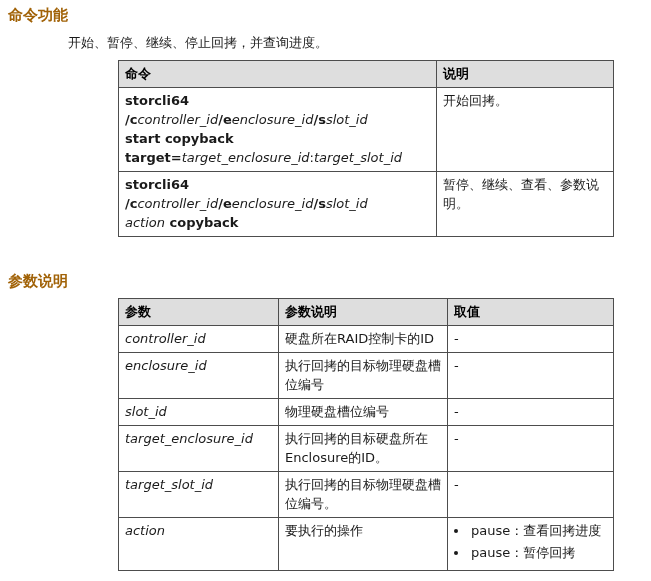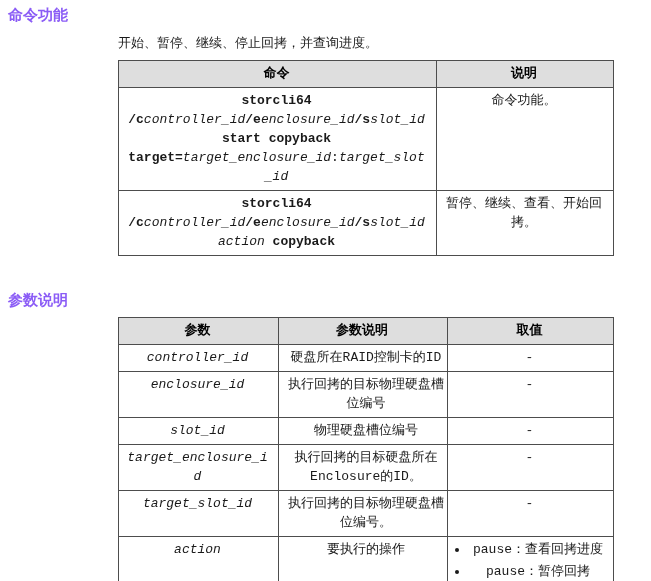"命令功能" .heading { color: #8b5cf6 -> #a16207 }
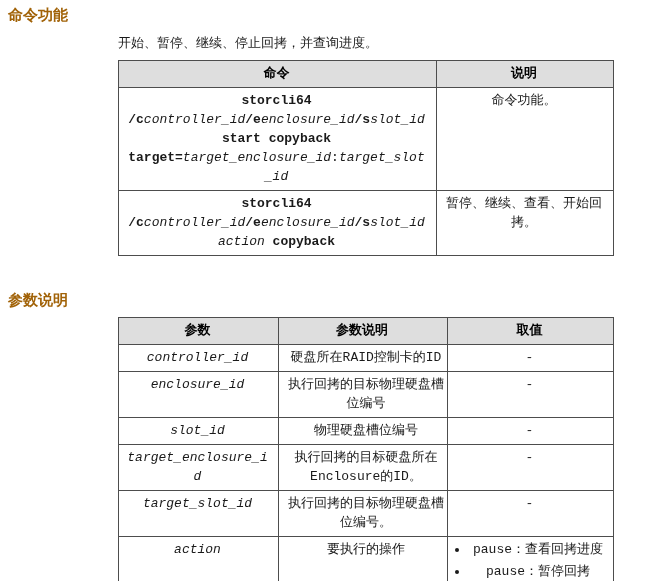"开始、暂停、继续、停止回拷，并查询进度。" .body-text { margin: 9px 0 0 118px -> 9px 0 0 68px }
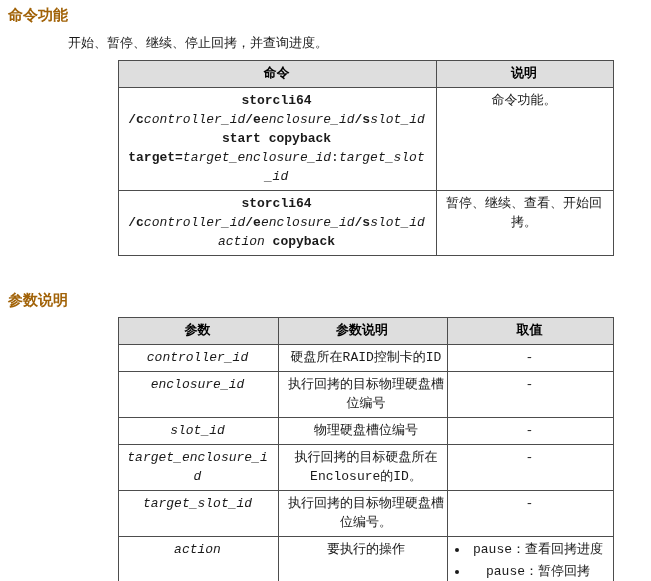"命令" table.doc-table th,table.doc-table td { font-family: Liberation Mono, monospace -> none; text-align: center -> left }
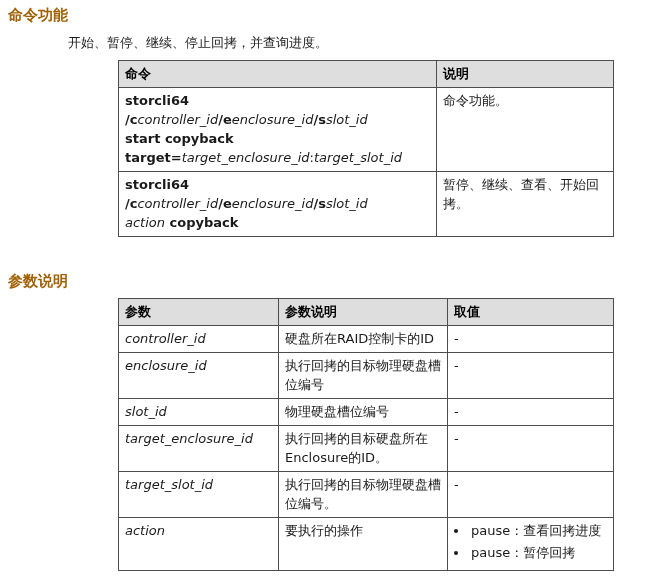"命令功能。" td { text: 命令功能 -> 开始回拷 }
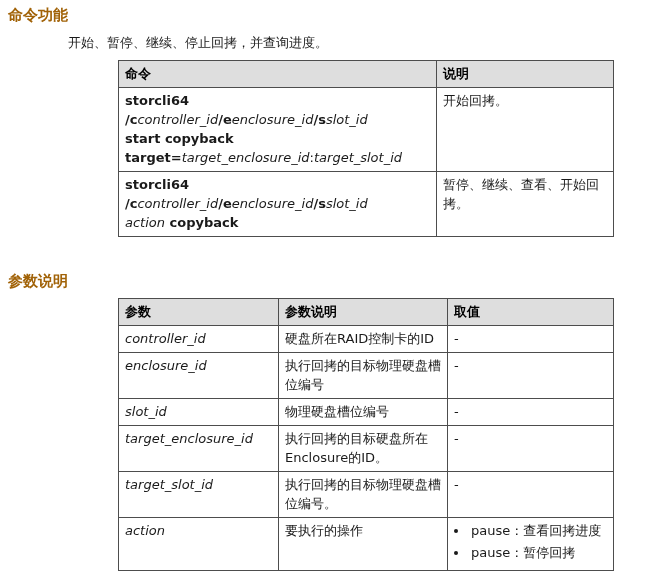"暂停、继续、查看、开始回拷。" td { text: 开始回拷 -> 参数说明 }
